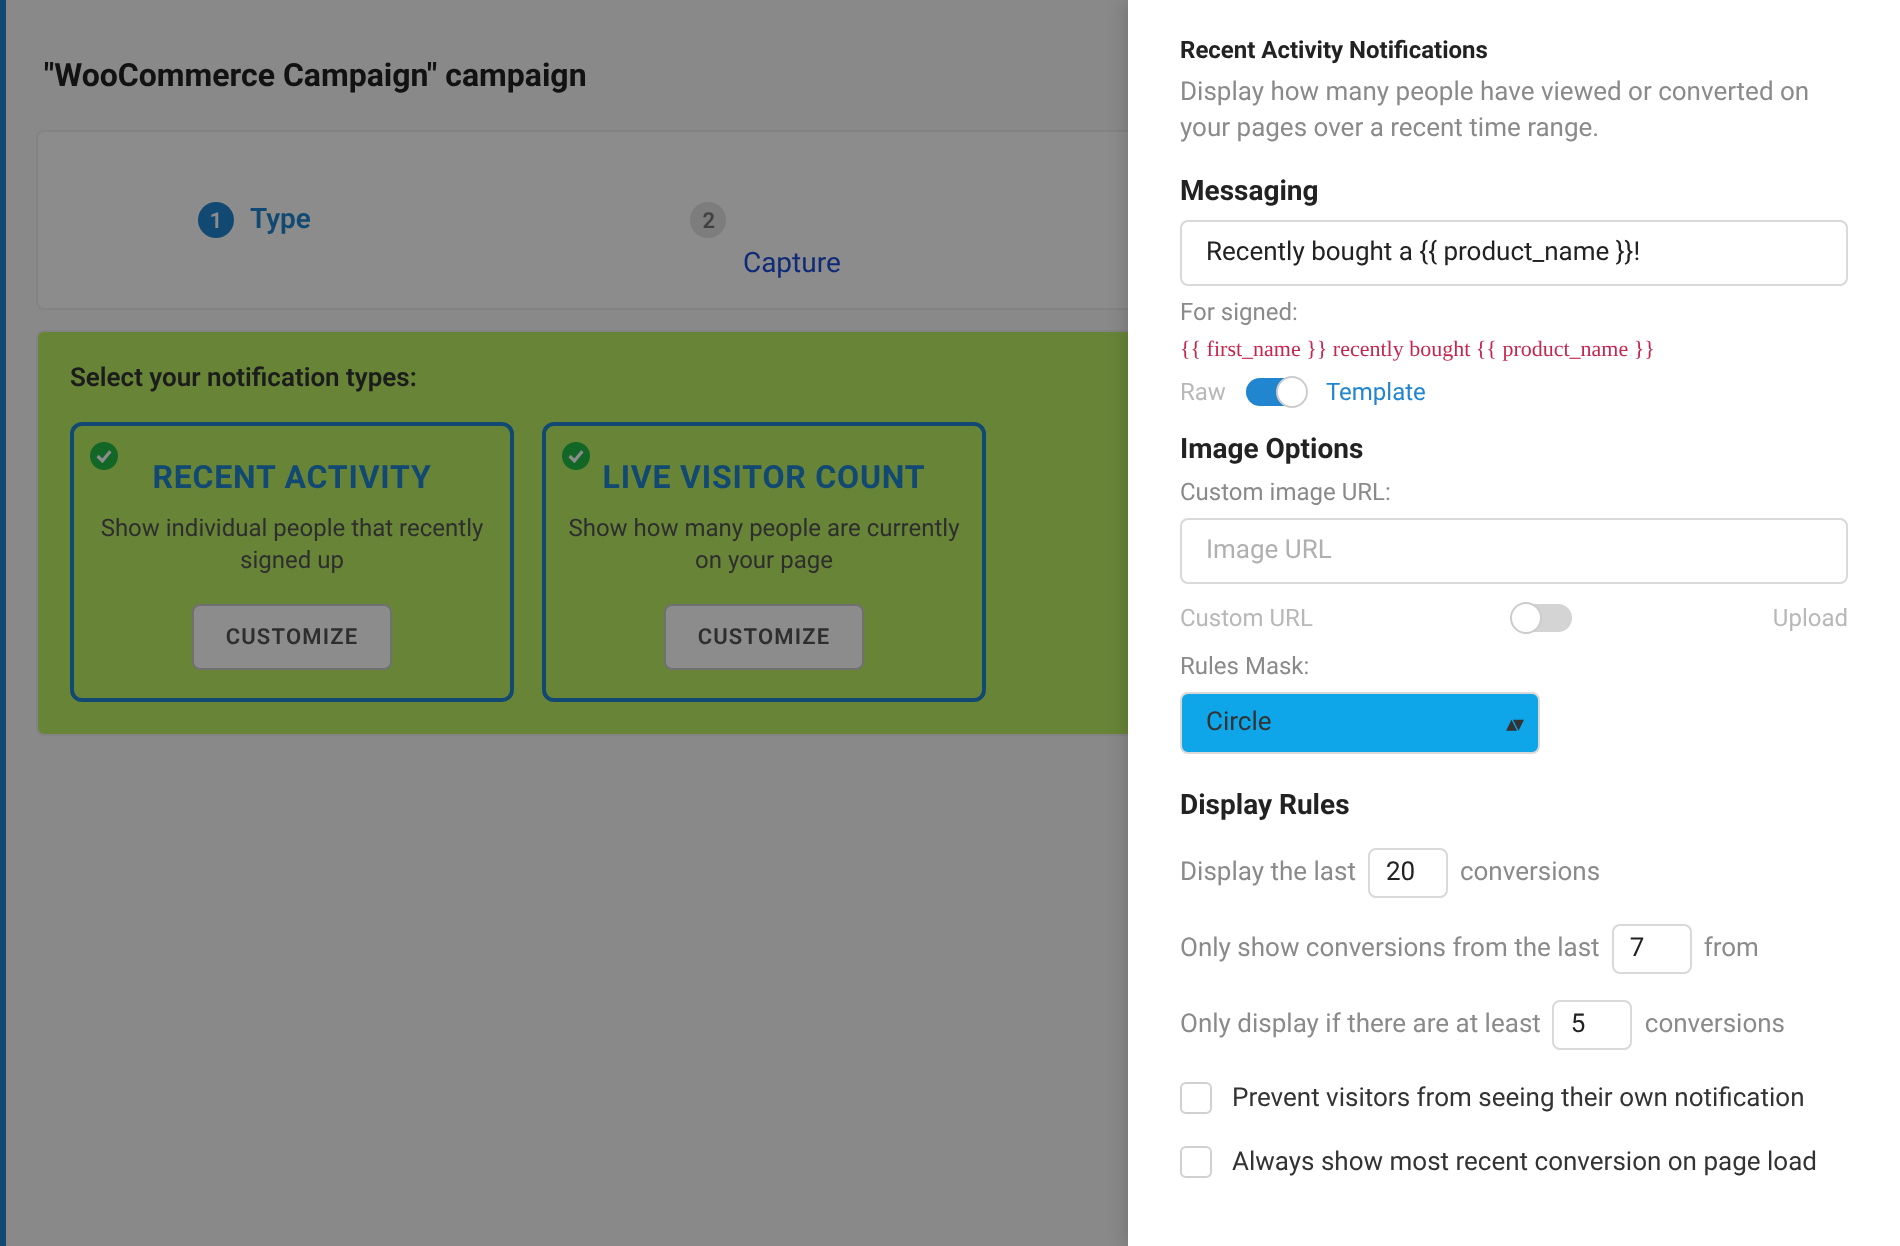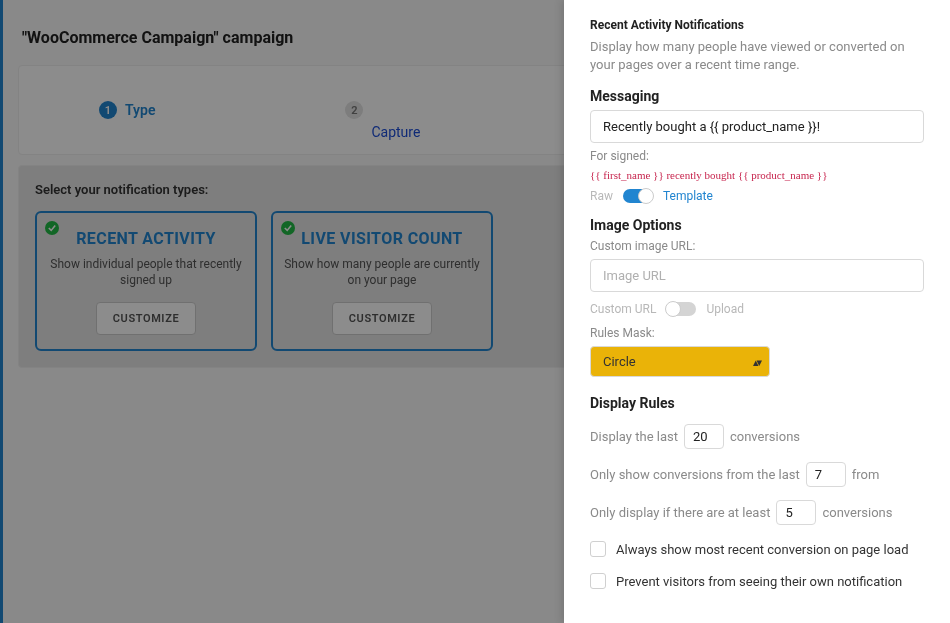"Select your notification types:" .section { background: #e5e5e5 -> #bef264 }
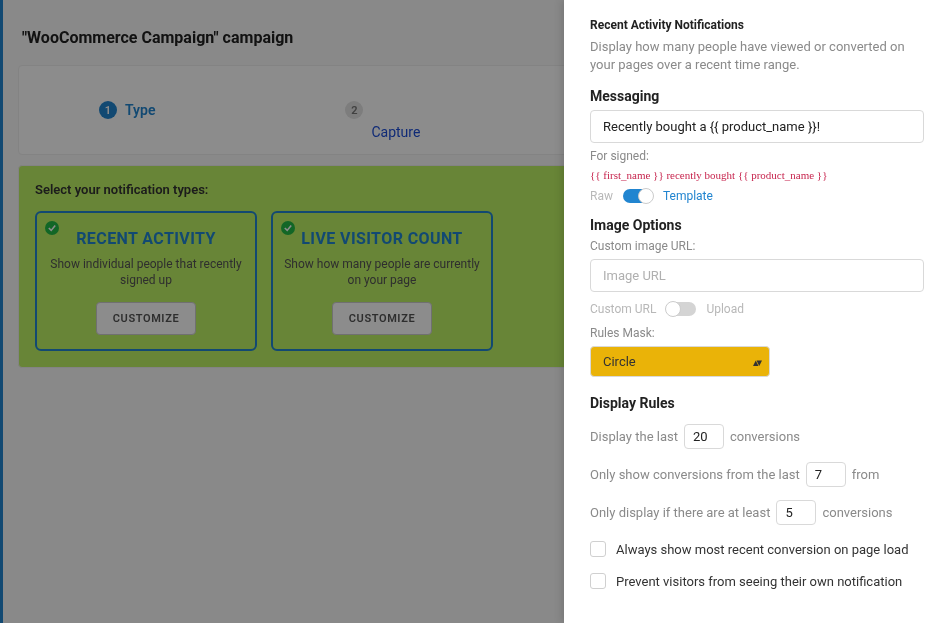"Custom URL" div.toggle-row2 { justify-content: none -> space-between }
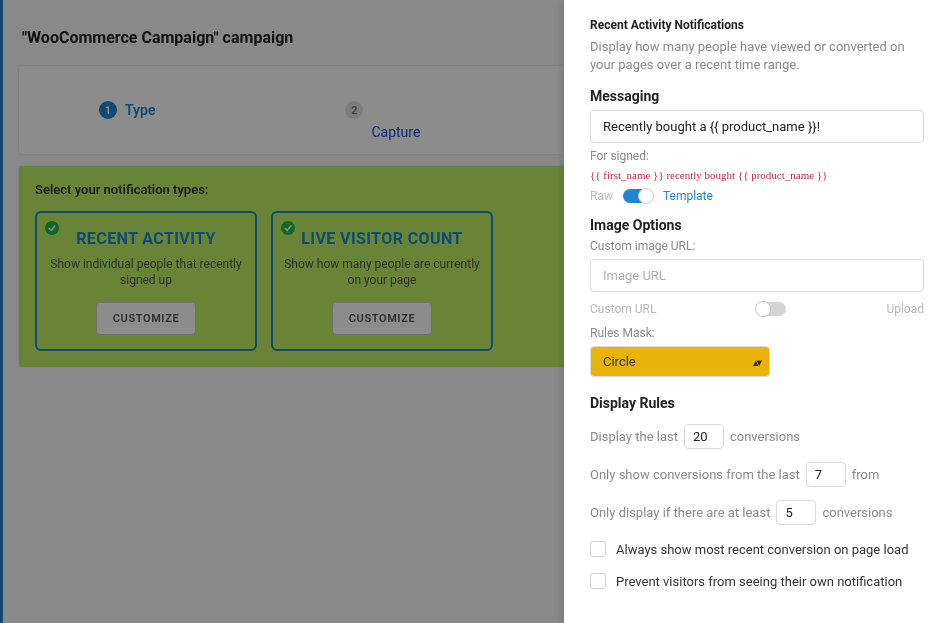"Circle" .select-wrap select { background: #eab308 -> #0ea5e9 }
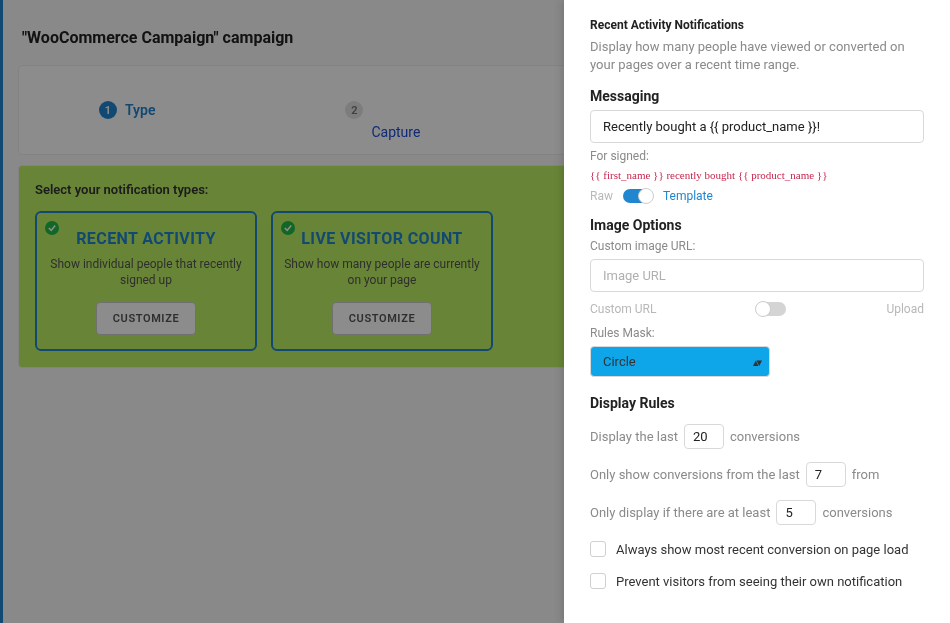"Always show most recent conversion" div.check-row { order: before "Prevent visitors from seeing their" -> after "Prevent visitors from seeing their" }
